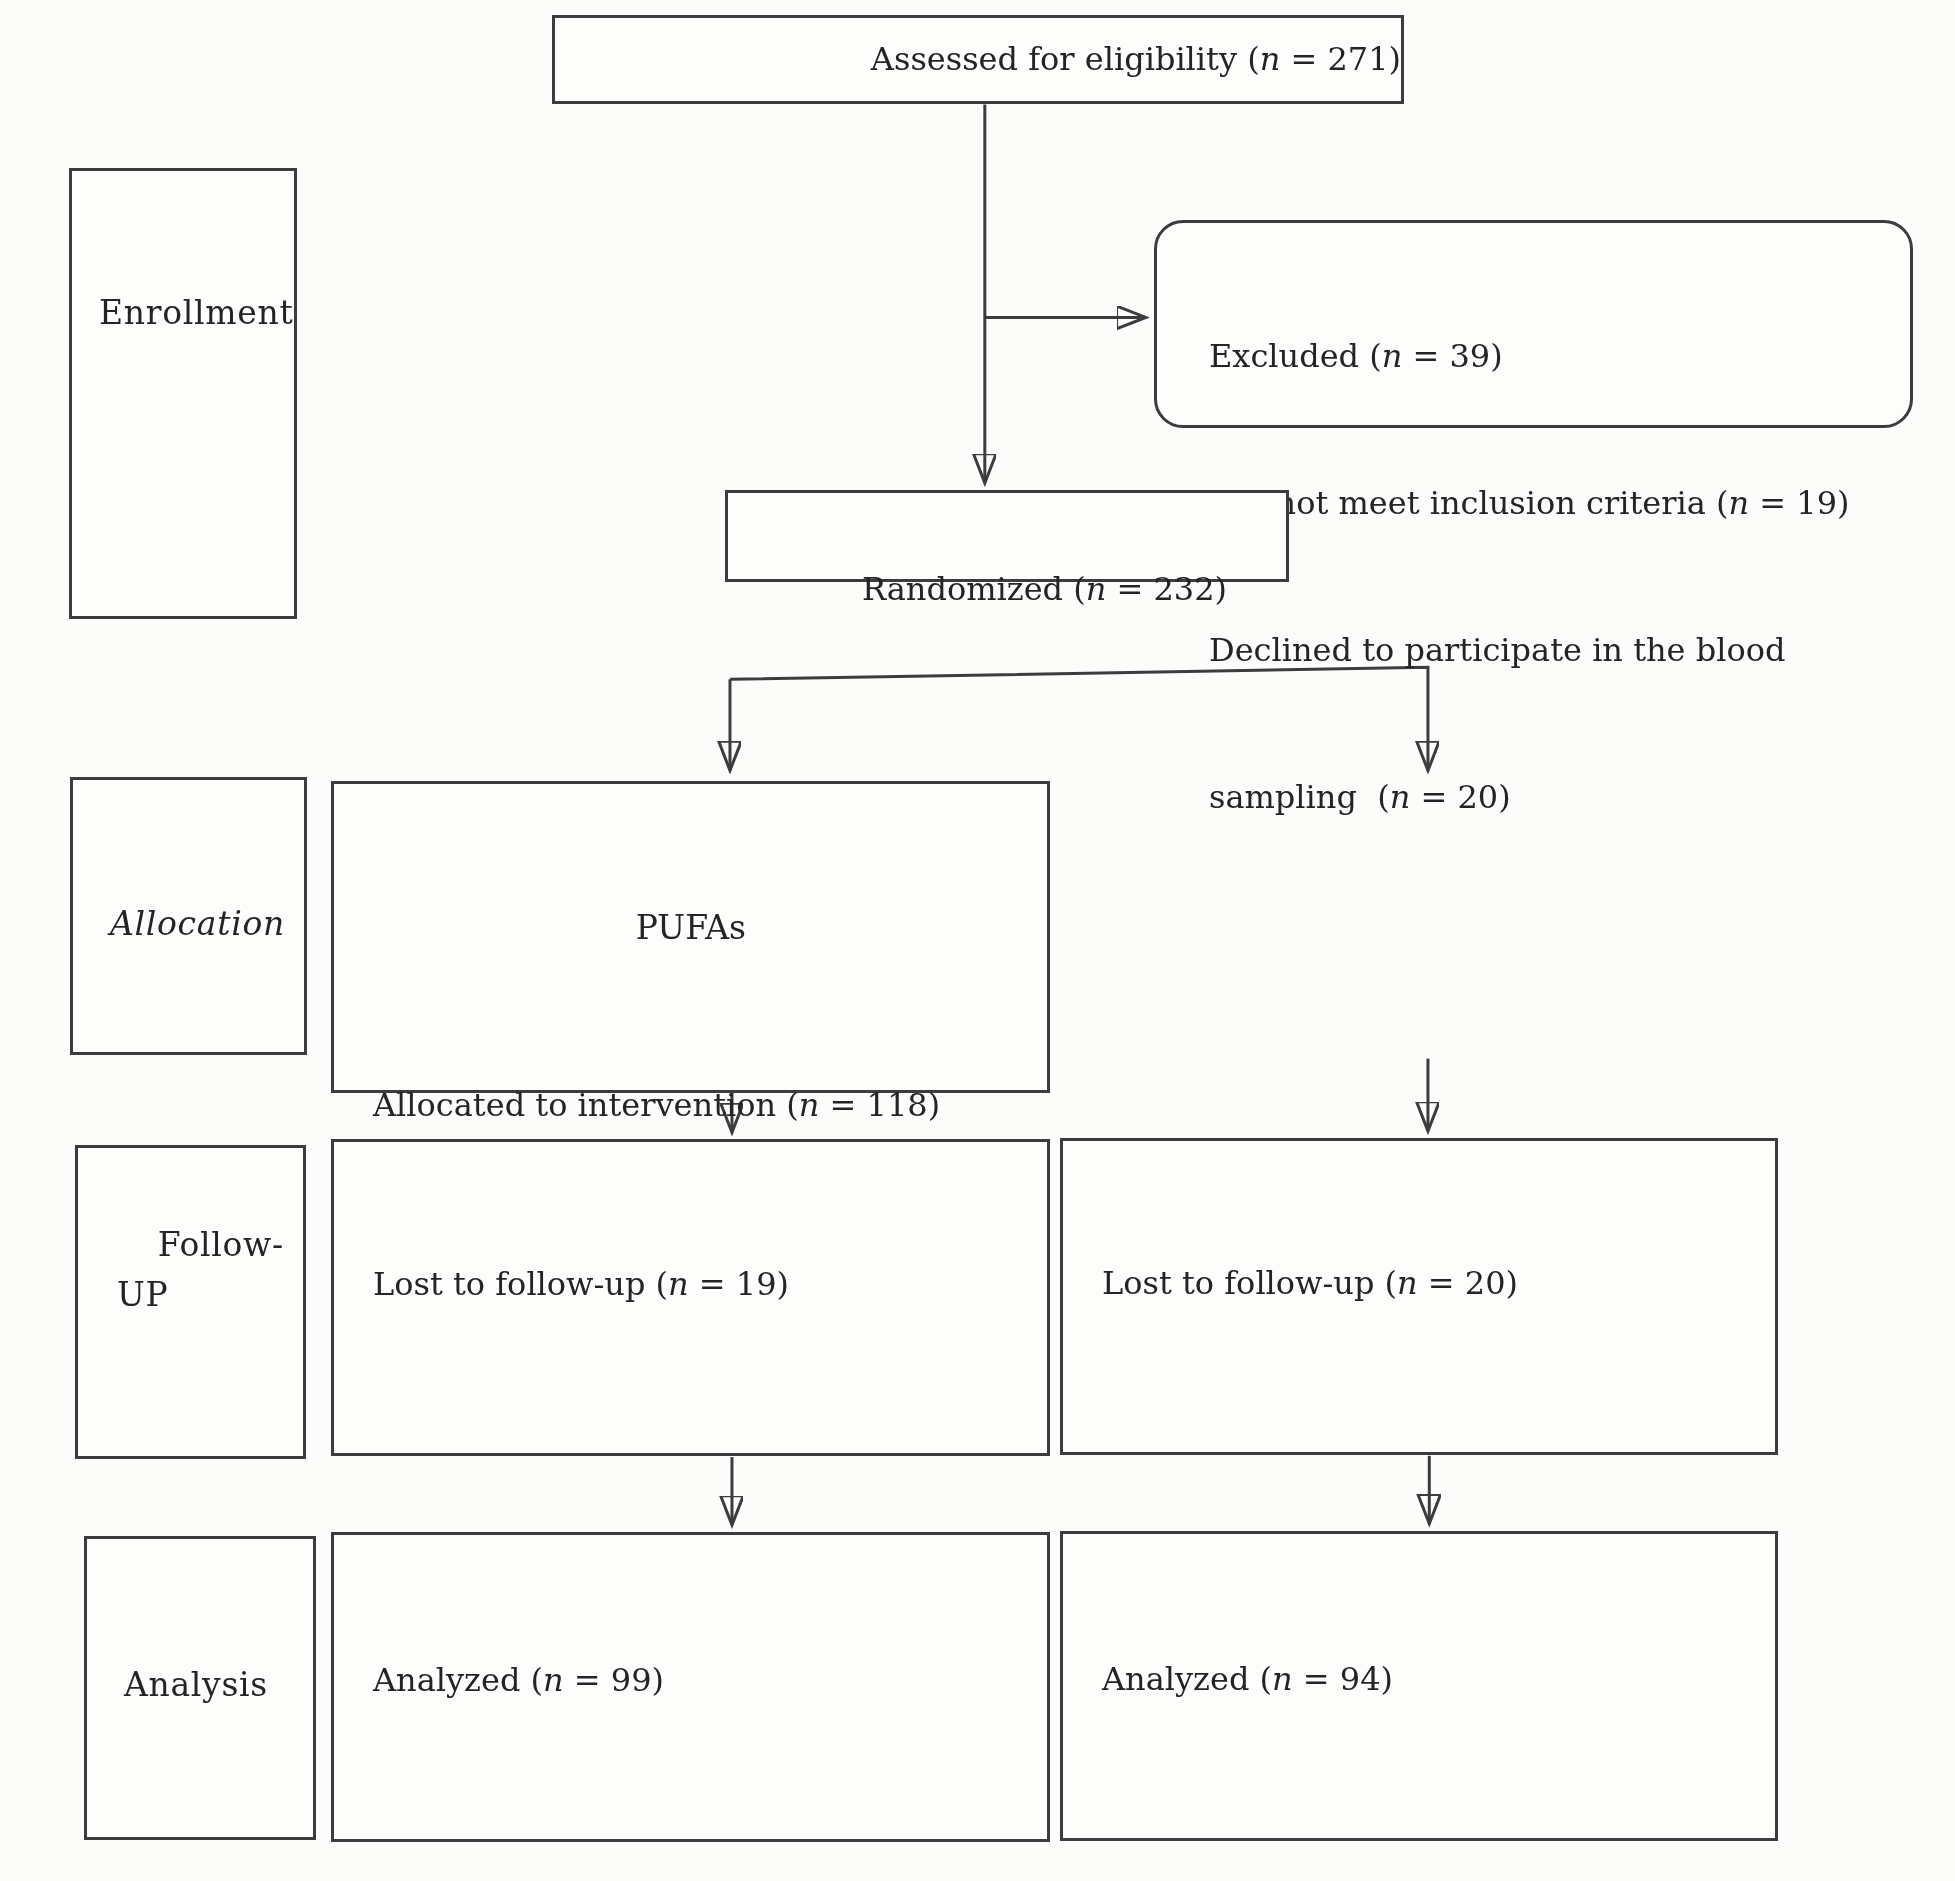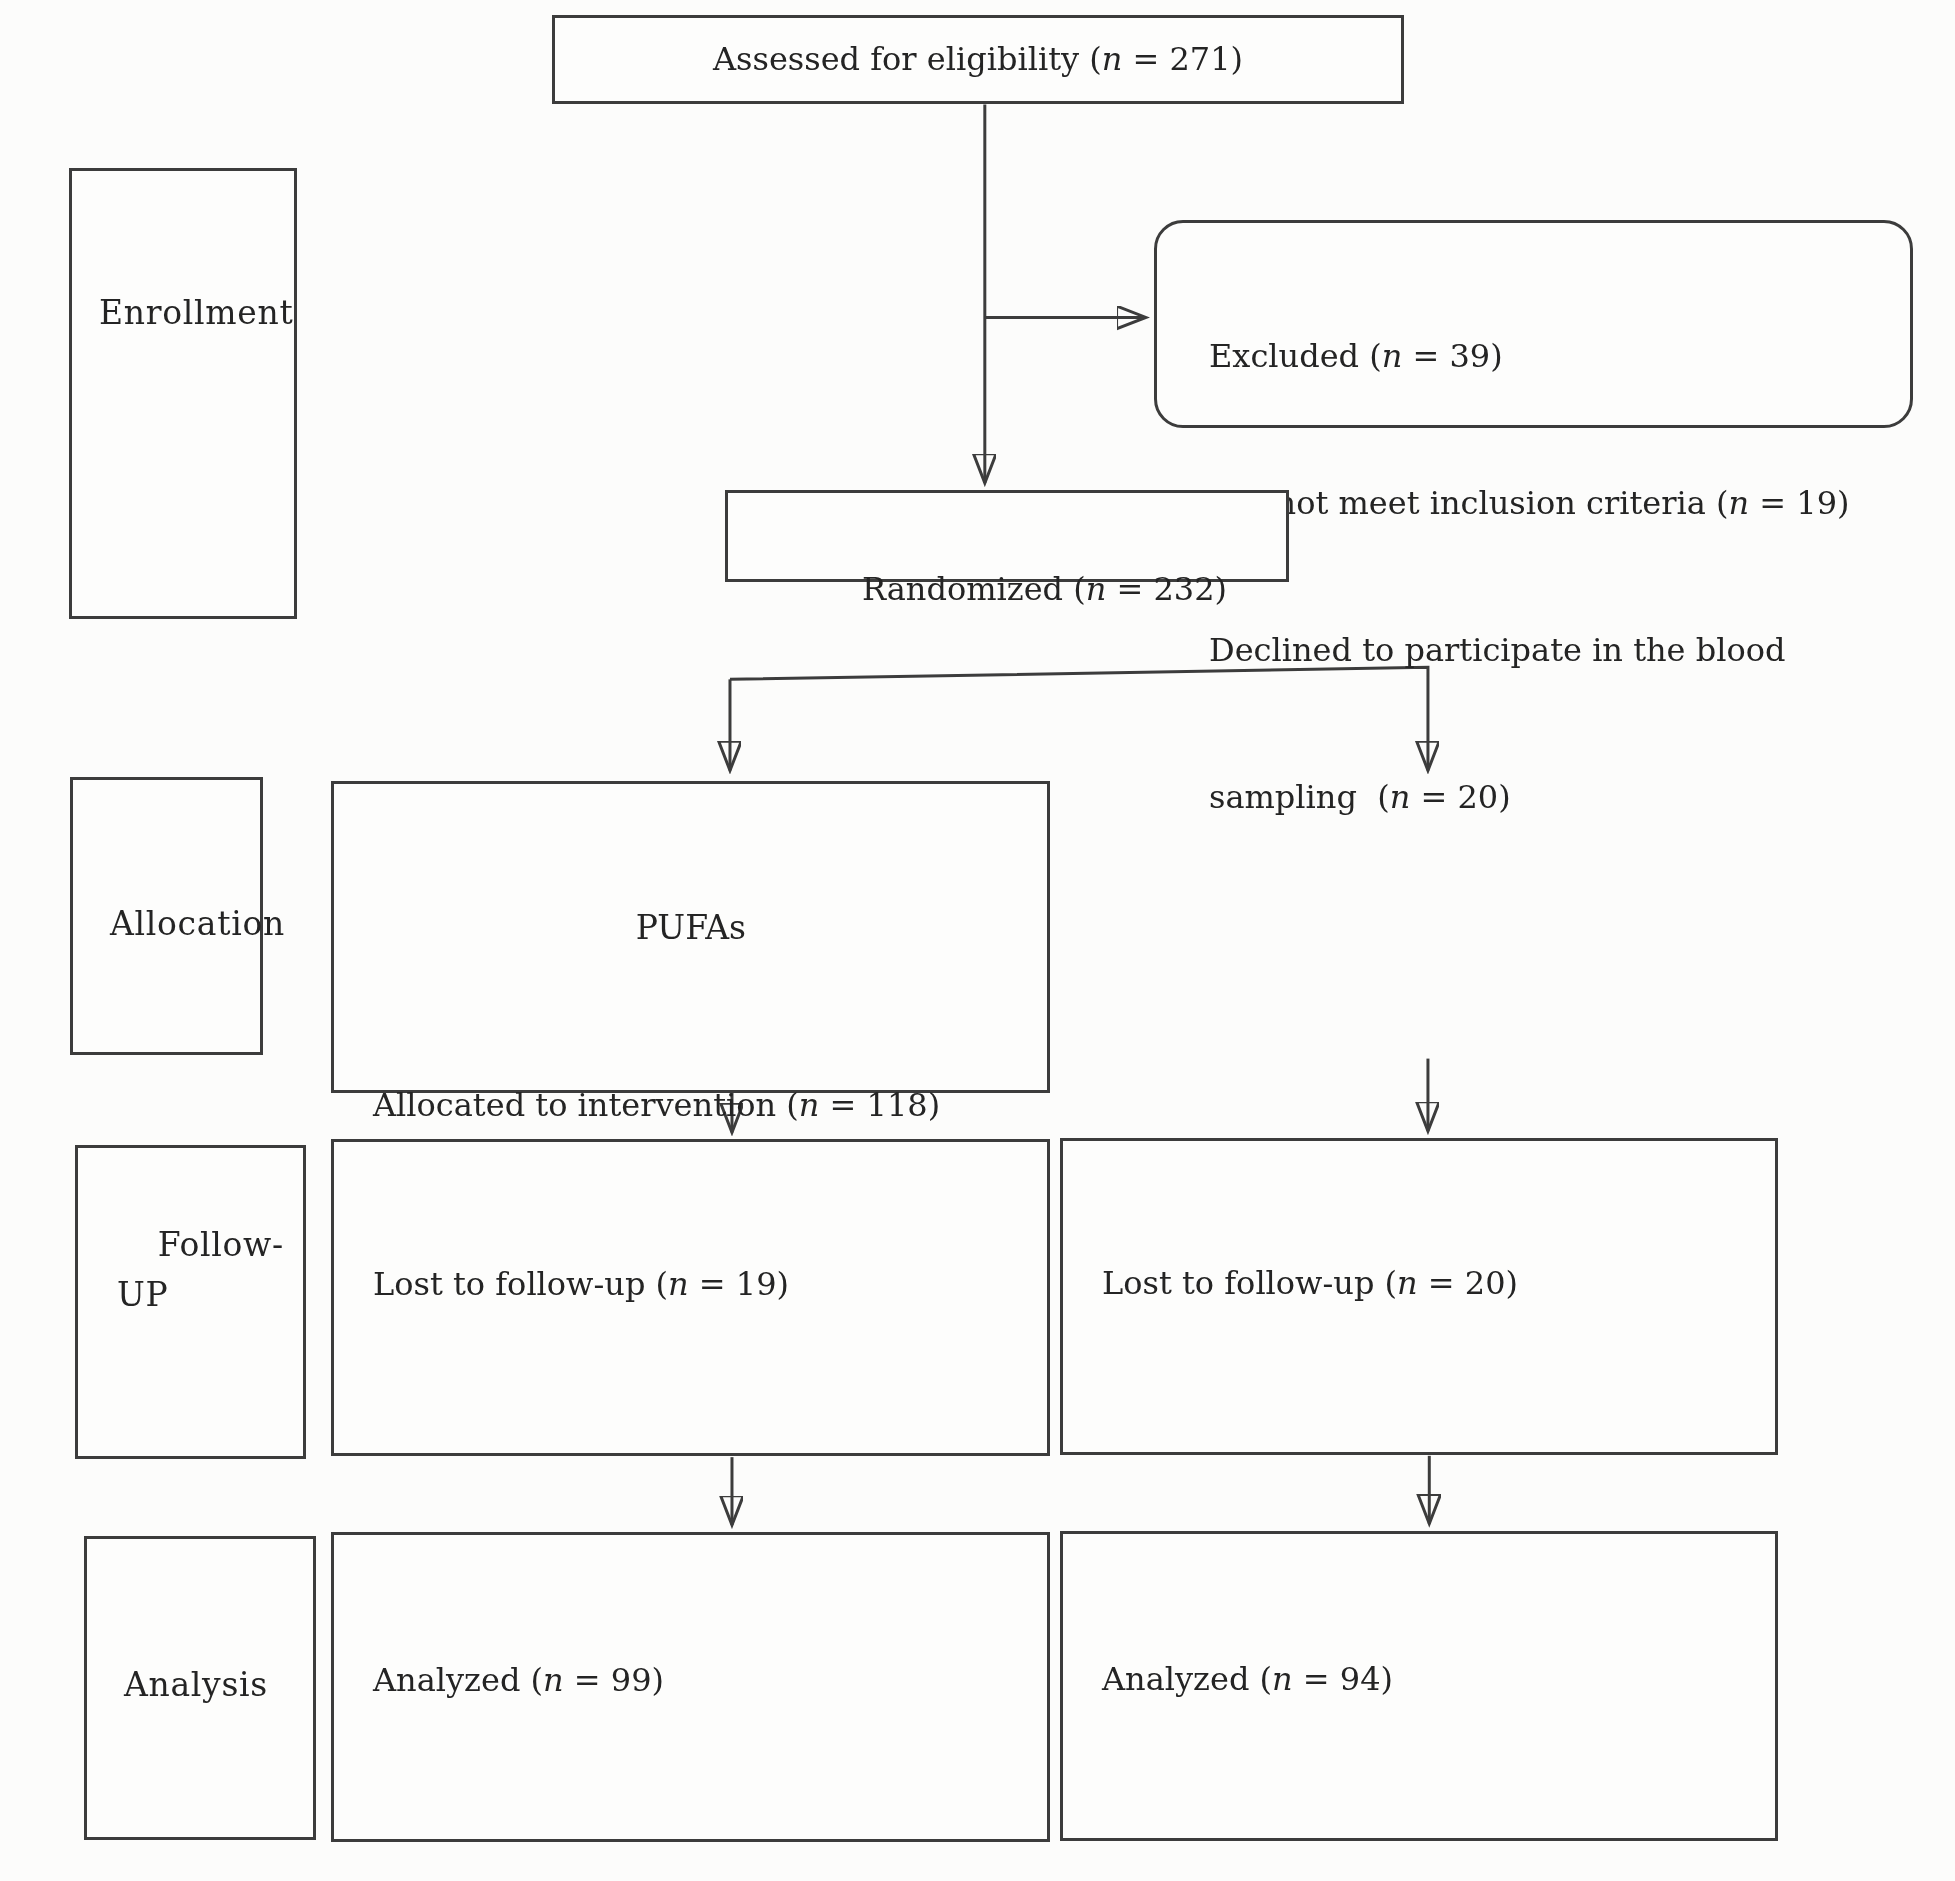"Assessed for eligibility (n =" .center-text { justify-content: center -> flex-end }
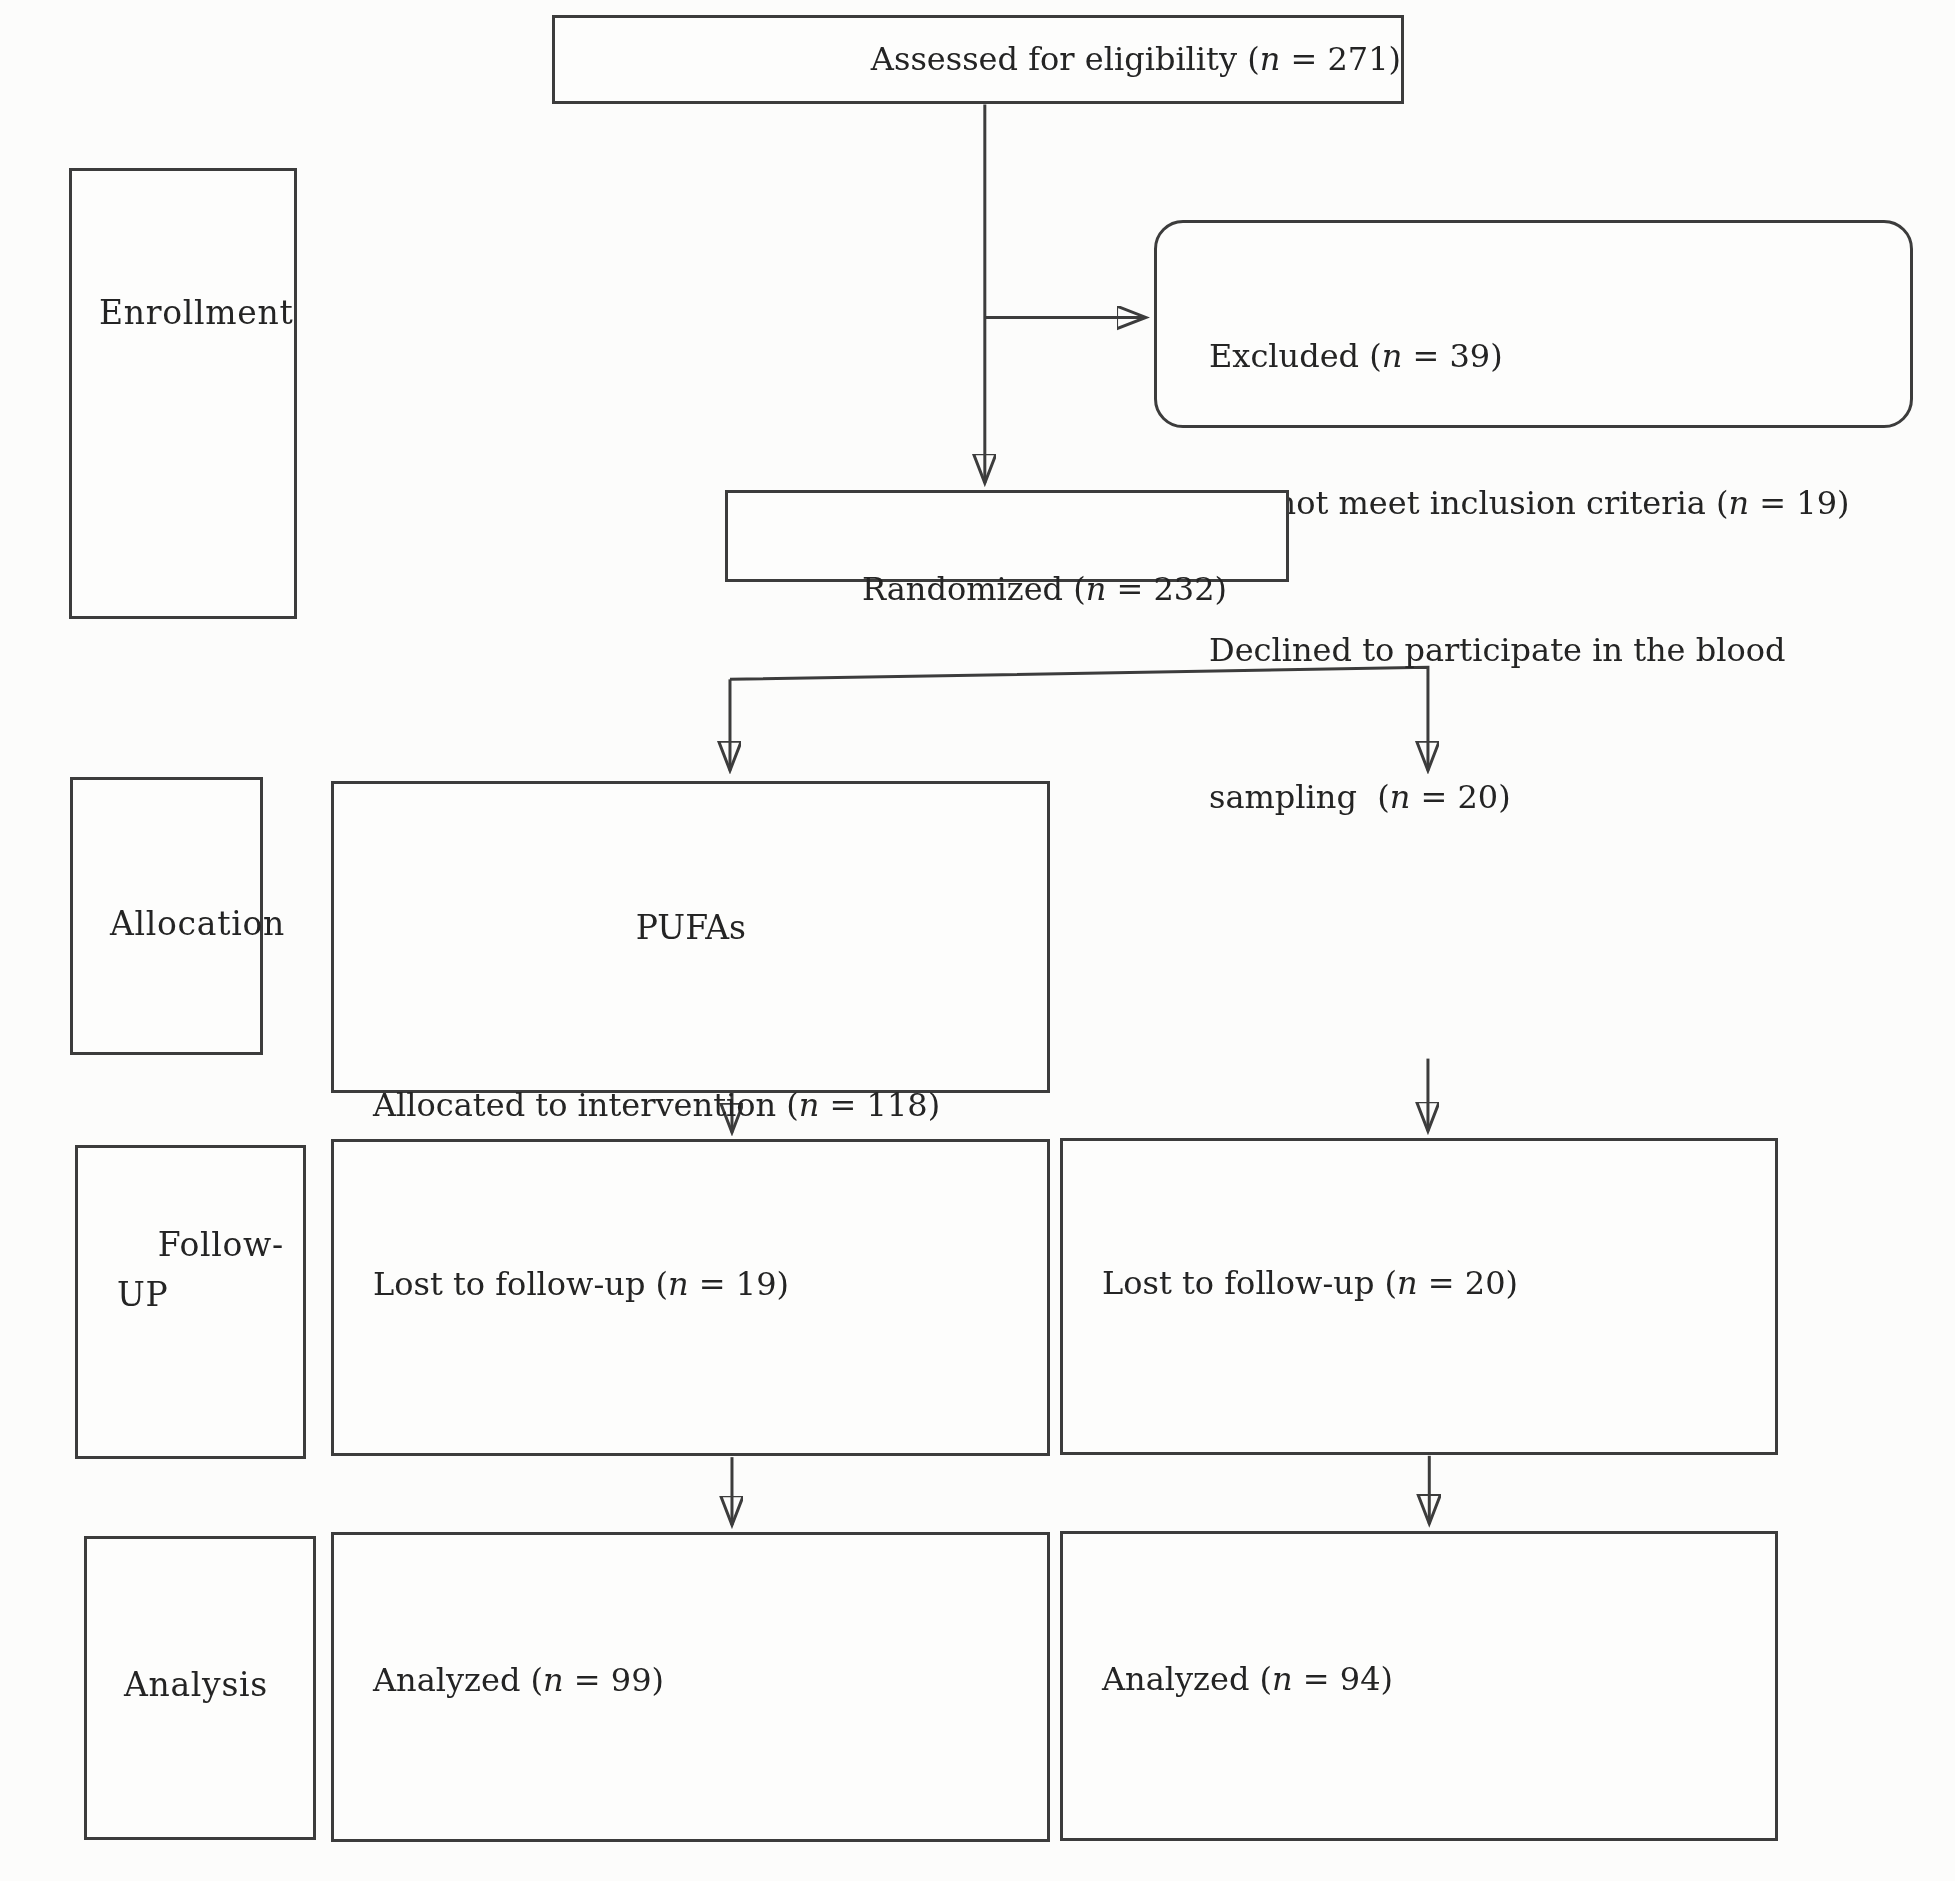"Allocation" div.box { font-style: none -> italic; width: 193px -> 237px }
